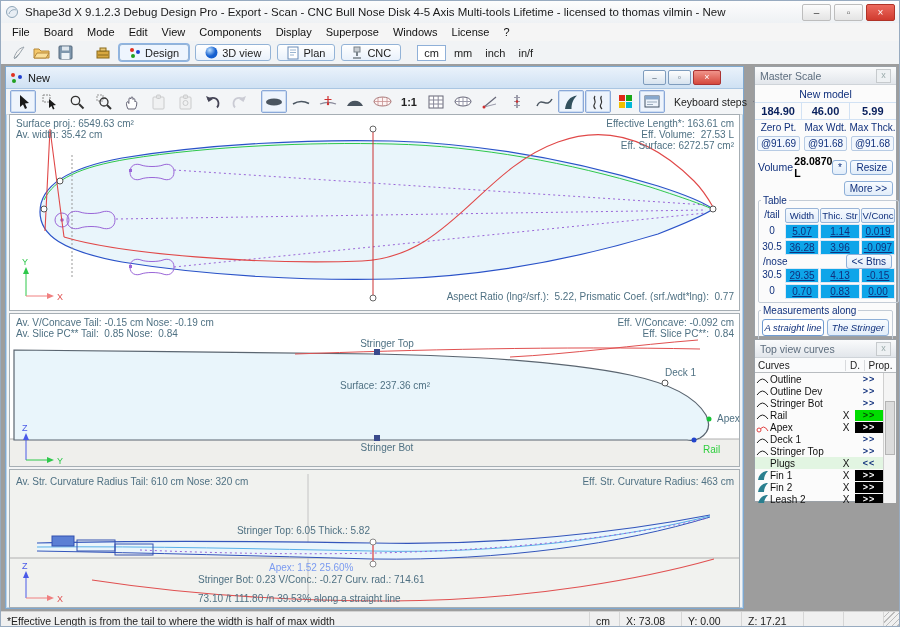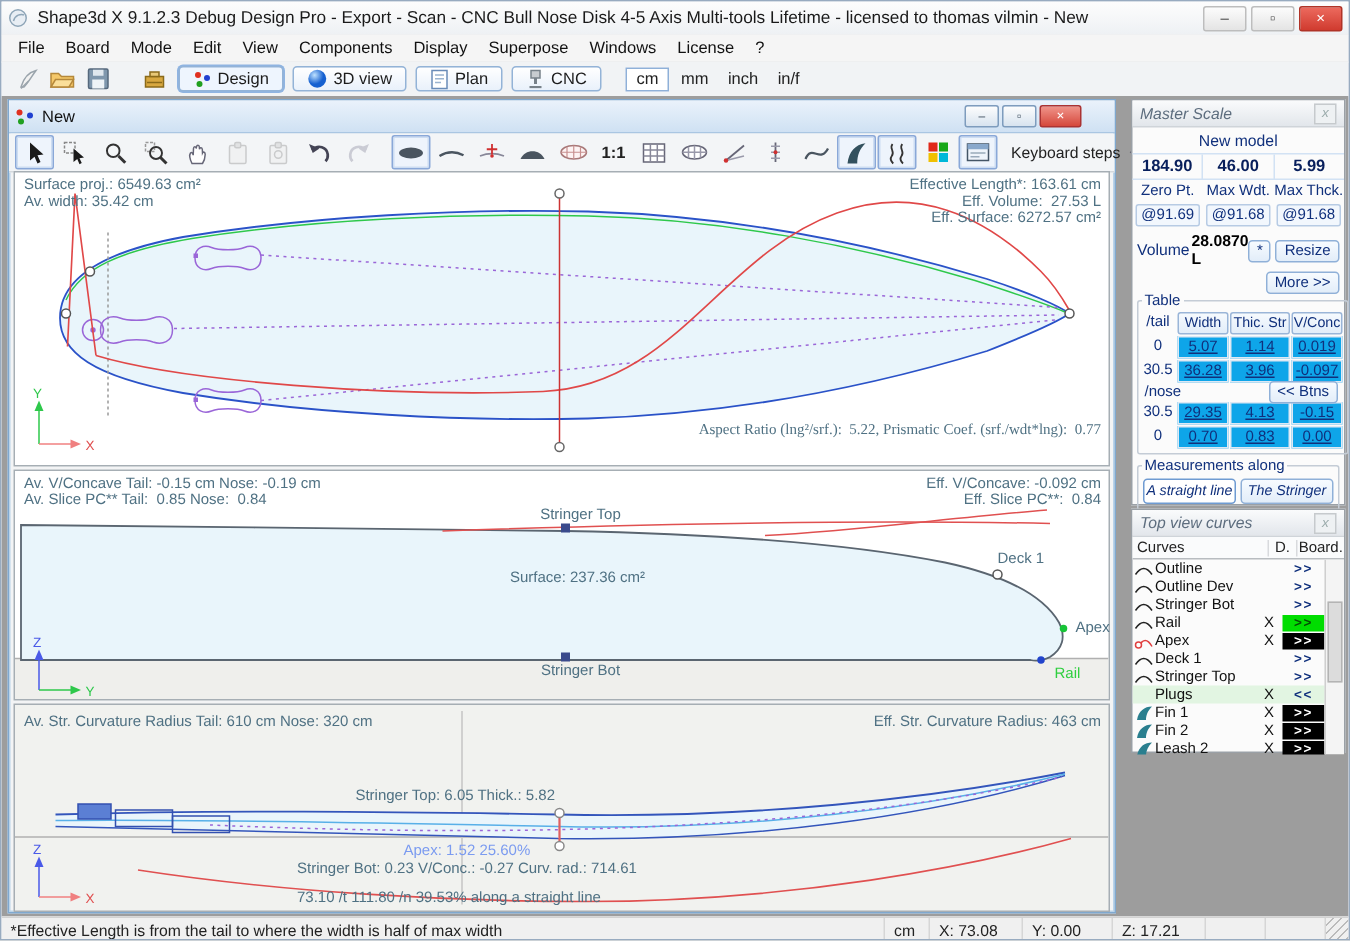"Master Scale" .phead { font-style: italic -> none }
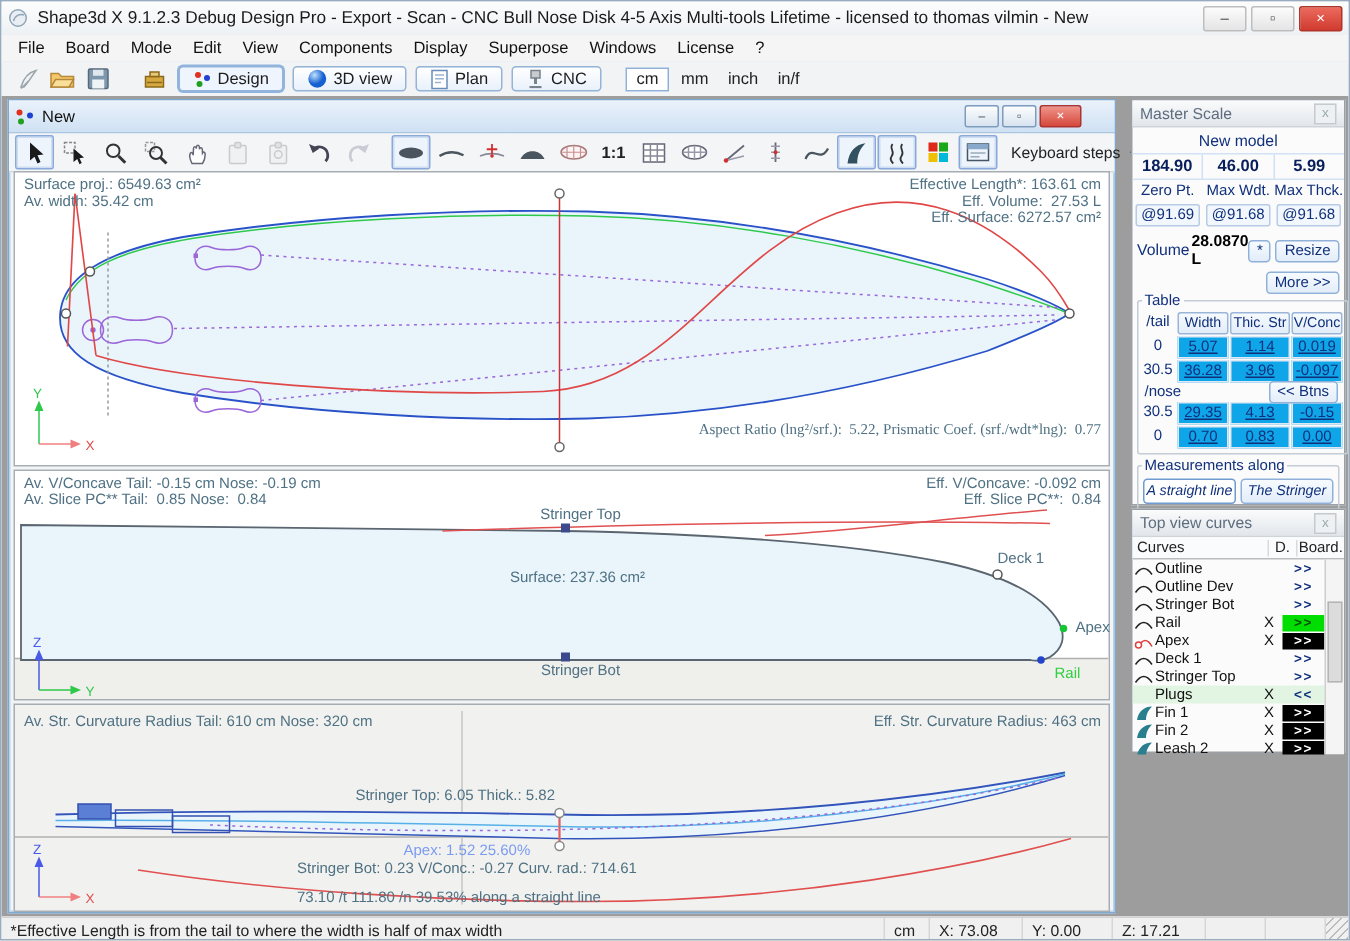"Aspect Ratio (lng²/srf.): 5.22," div.vt { bottom: 18px -> 8px; font-family: Liberation Serif, serif -> none }
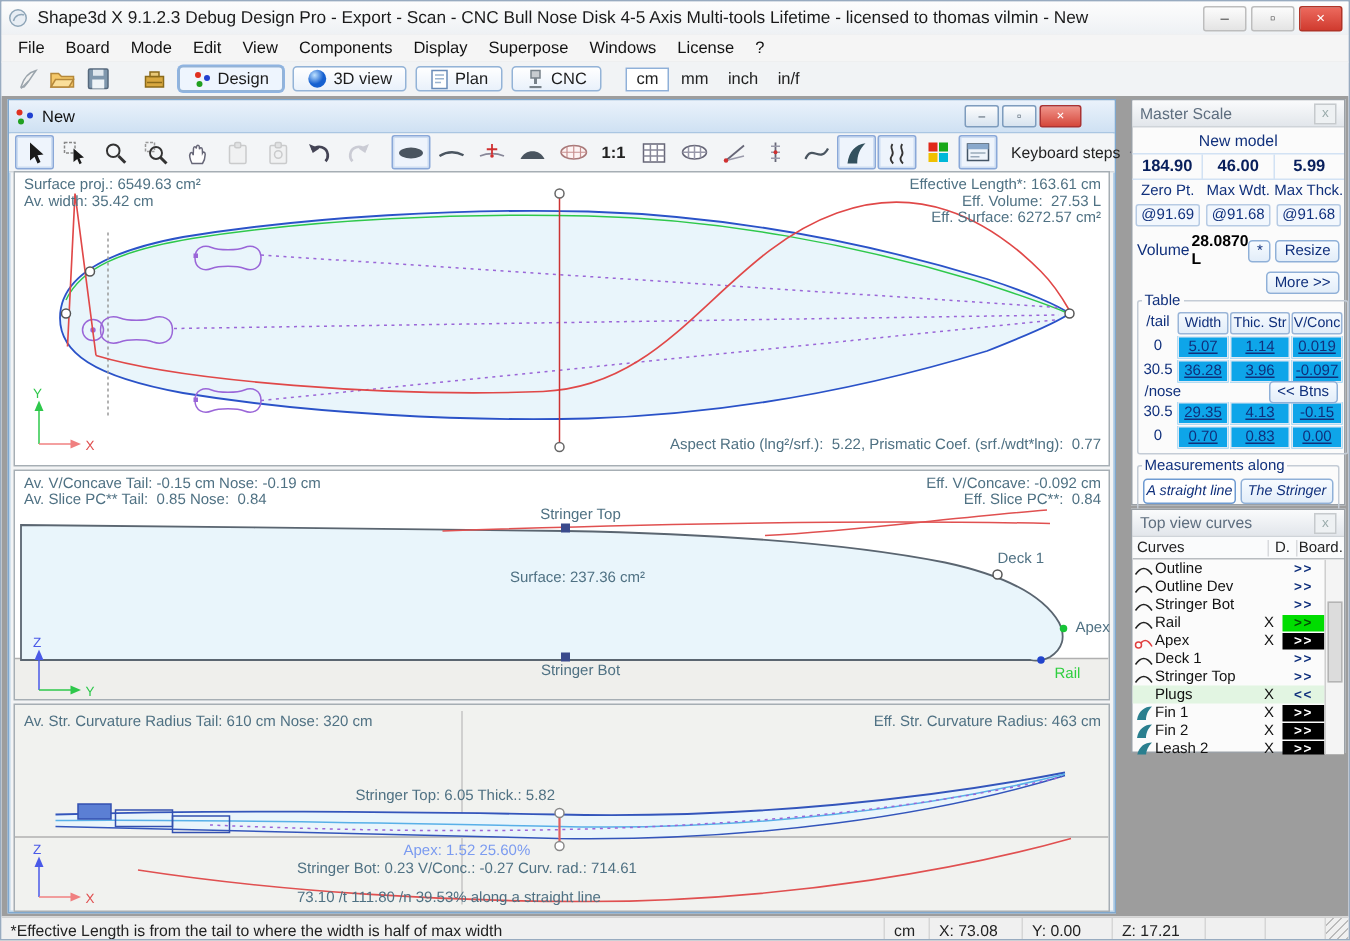"Board." span.hprop { text: Board -> Prop }
